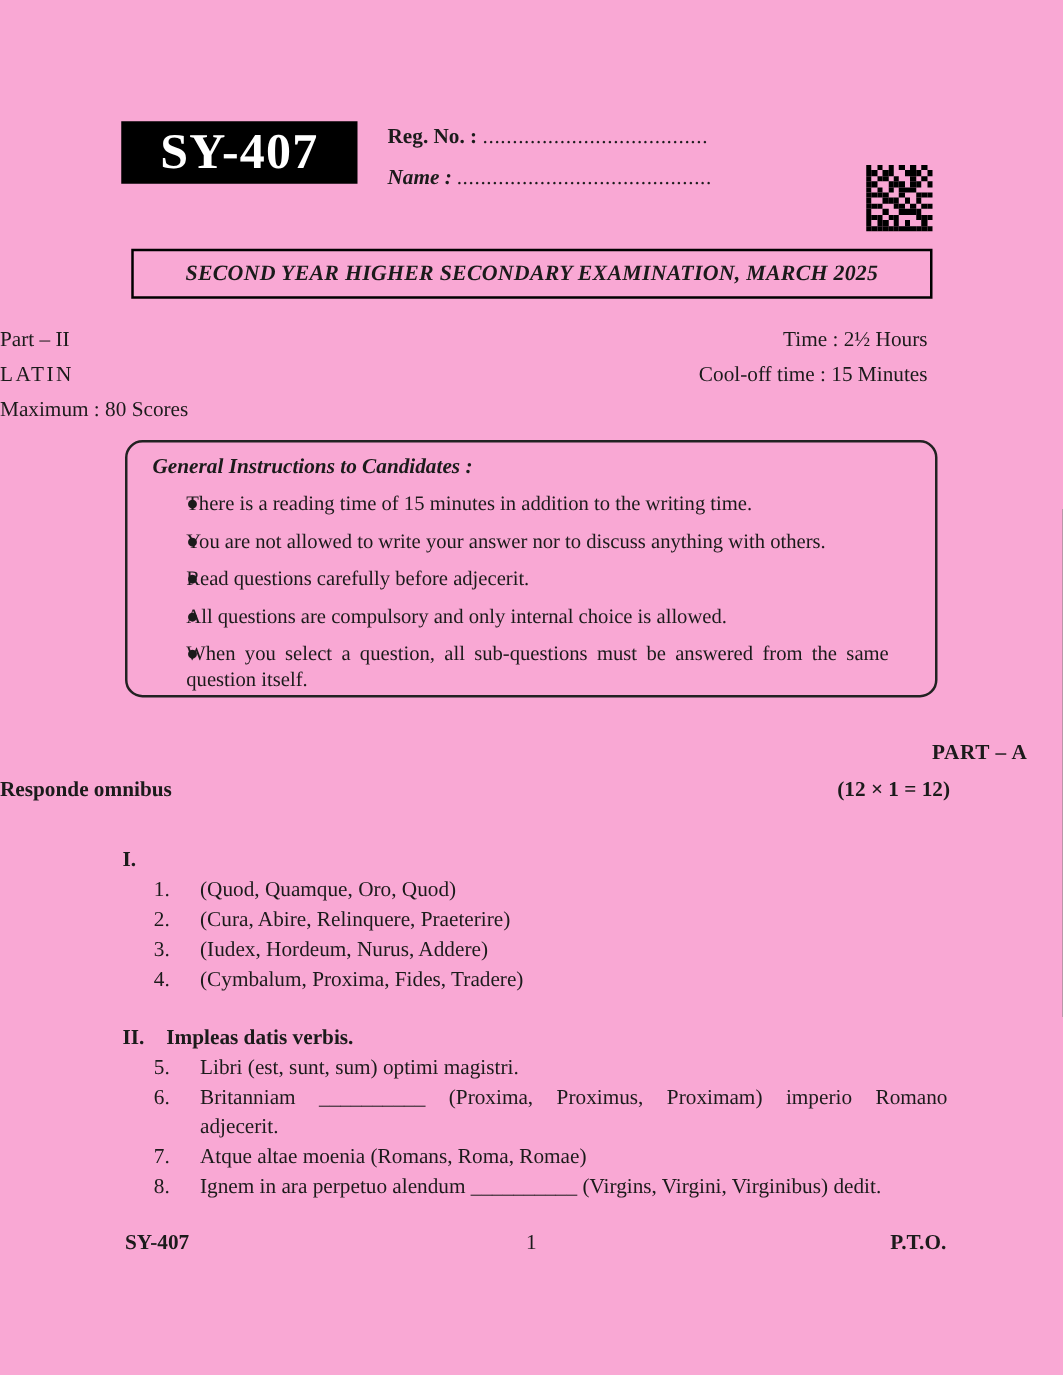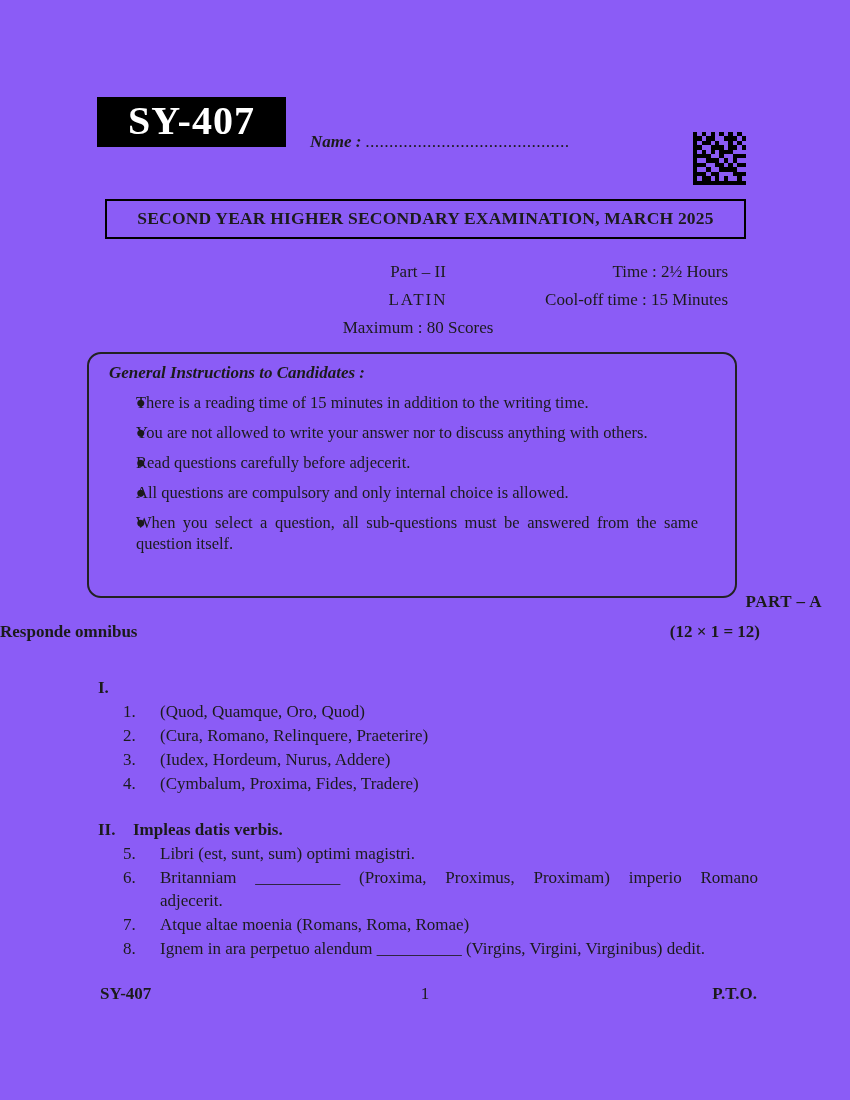"SY-407" .page { background: #8b5cf6 -> #f9a8d4 }
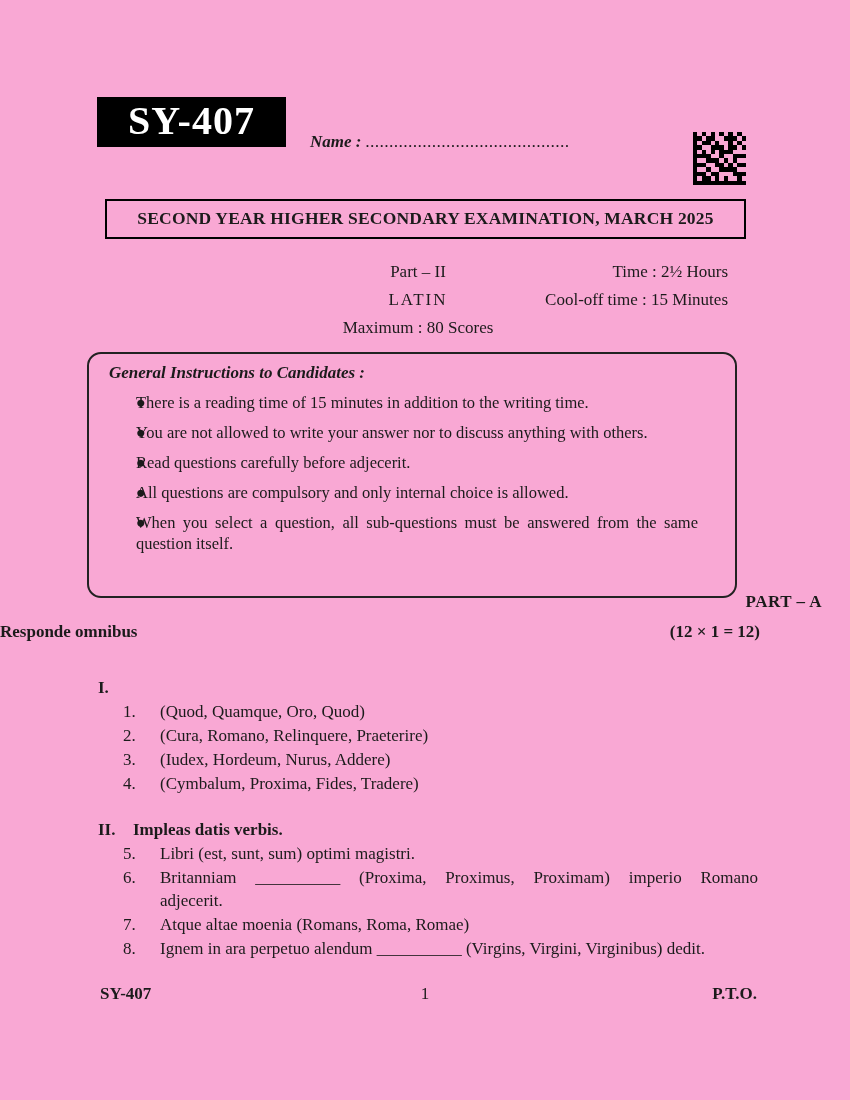"Reg. No. :" div.abs { html: none -> <div> <span>Reg. No. :</span> <span>......................................</span> </div> }
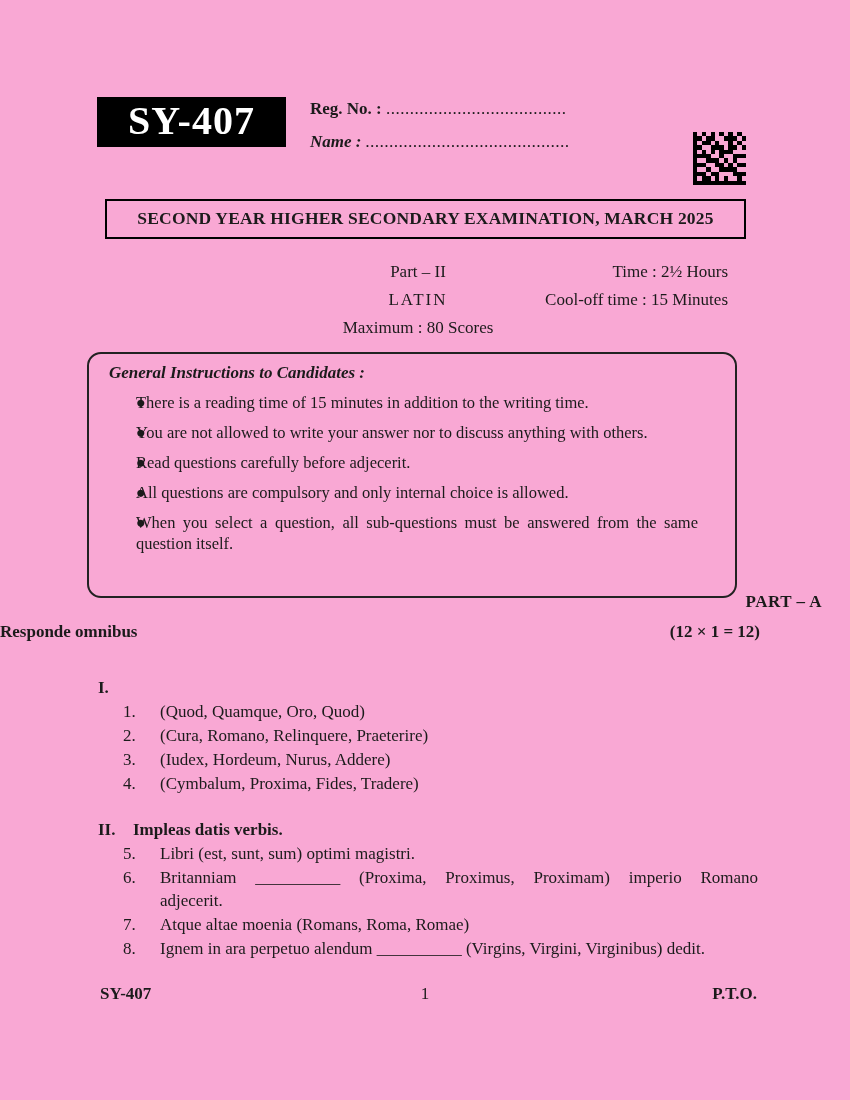"SECOND YEAR HIGHER SECONDARY" .banner { font-style: none -> italic }
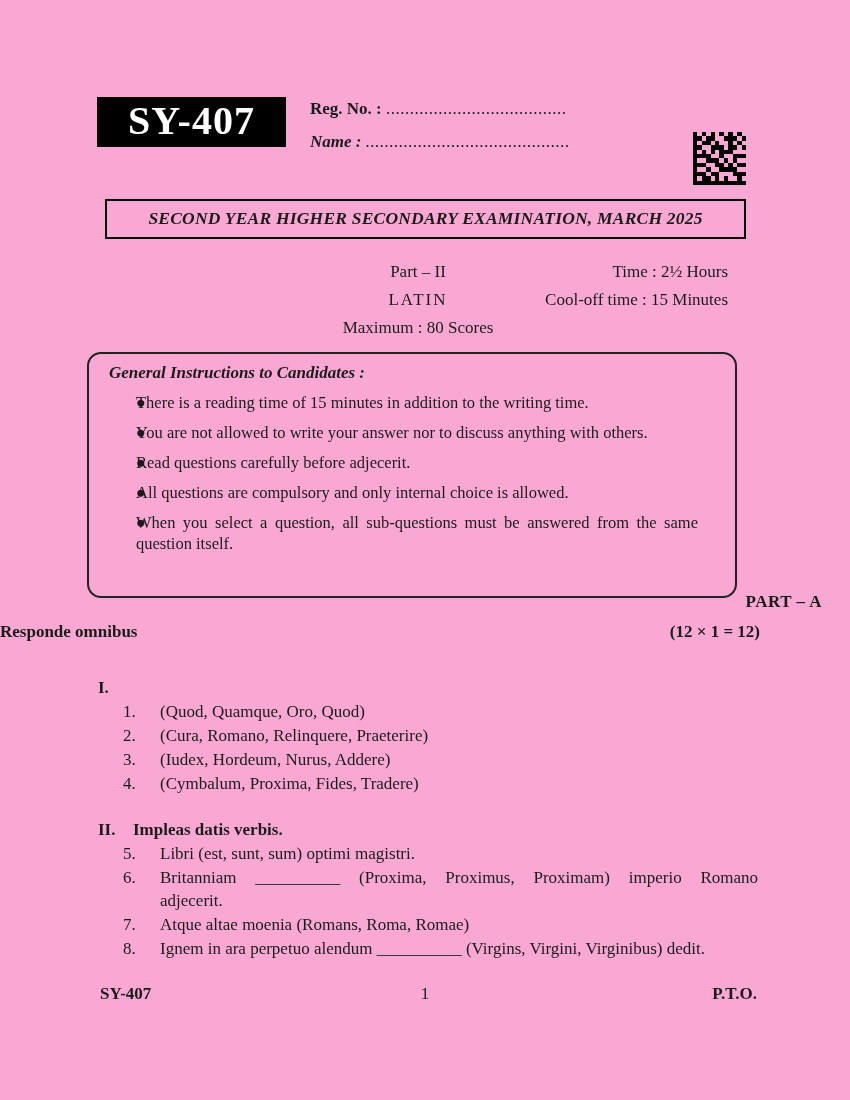"Part – II" .meta-center { text-align: center -> none }
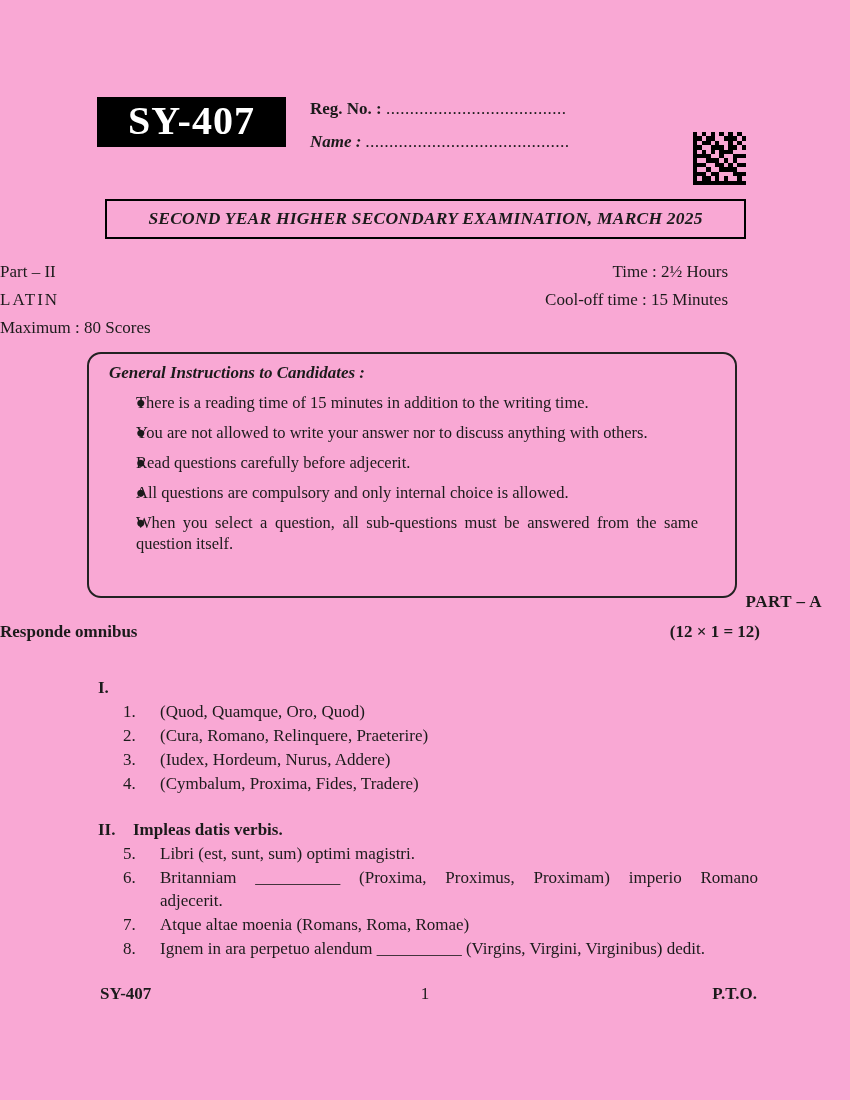"Time : 2½ Hours" .meta-right { right: 122px -> 108px }
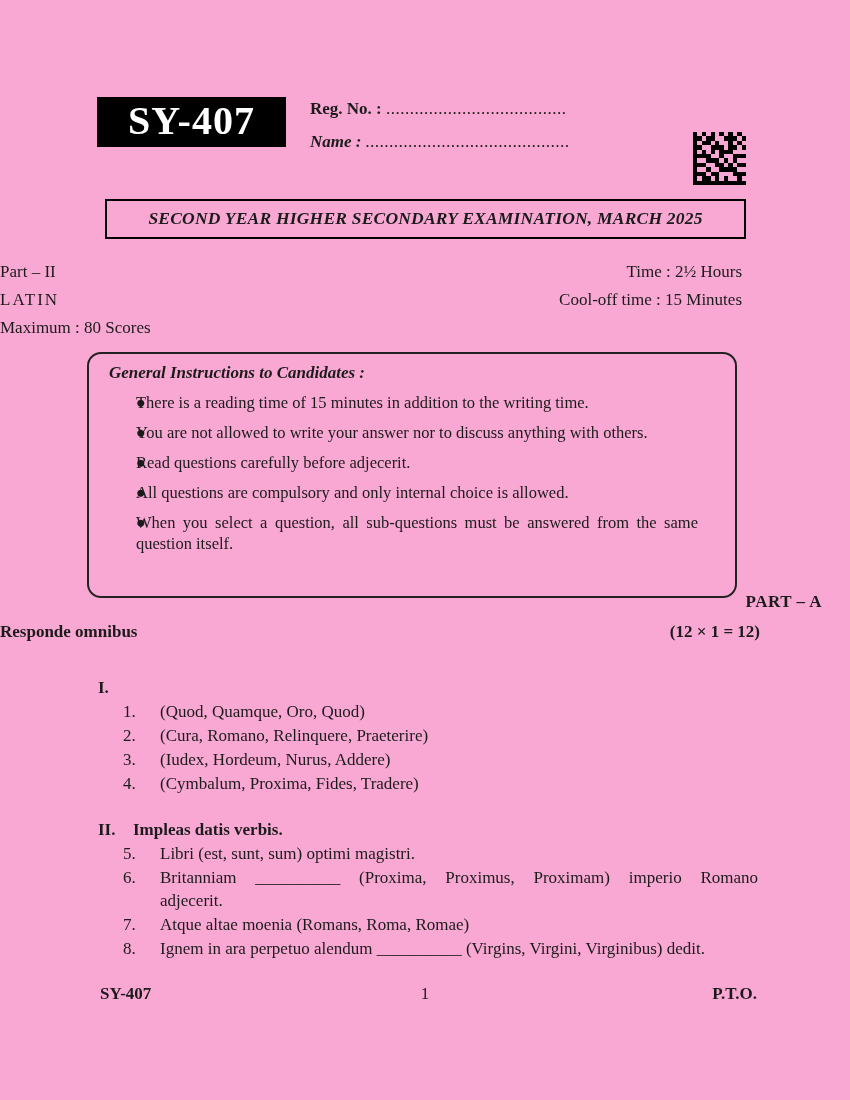"General Instructions to Candidates :" .instr-box { height: 246px -> 206px; left: 87px -> 100px }
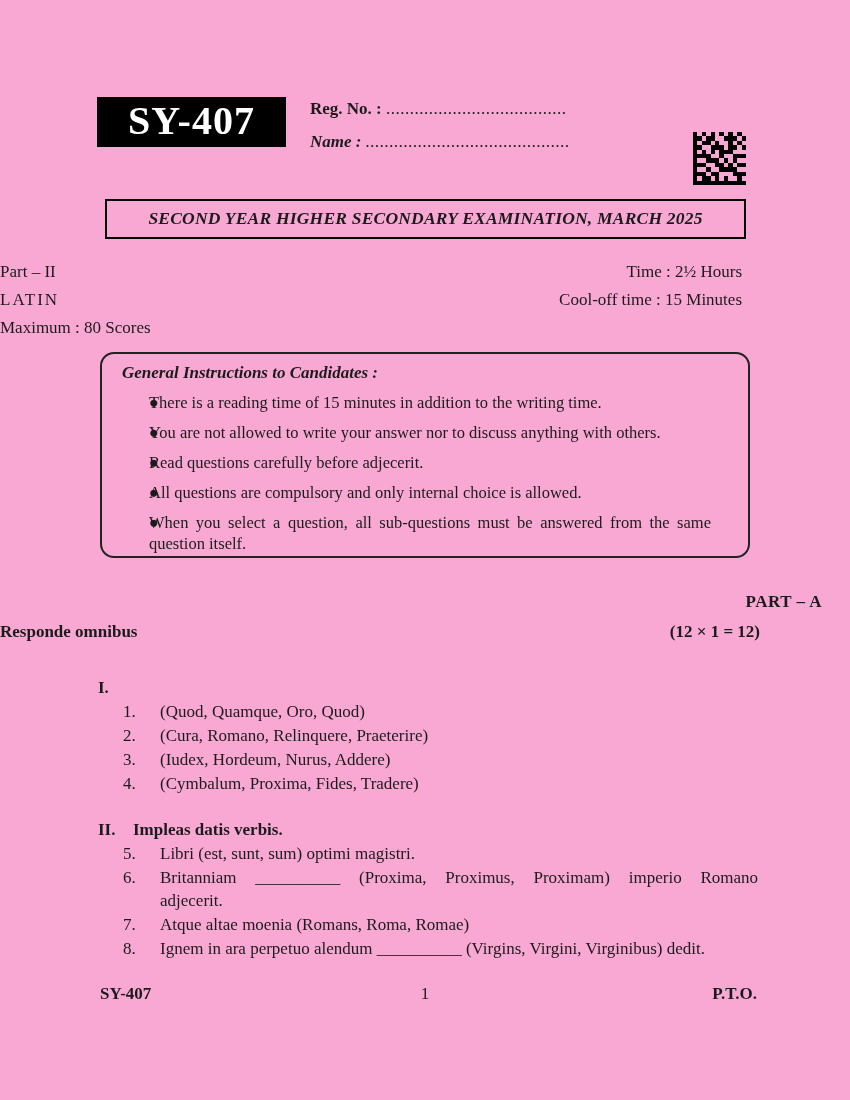"(Cura, Romano, Relinquere, Praeterire)" span.q-text { text: Romano -> Abire }
